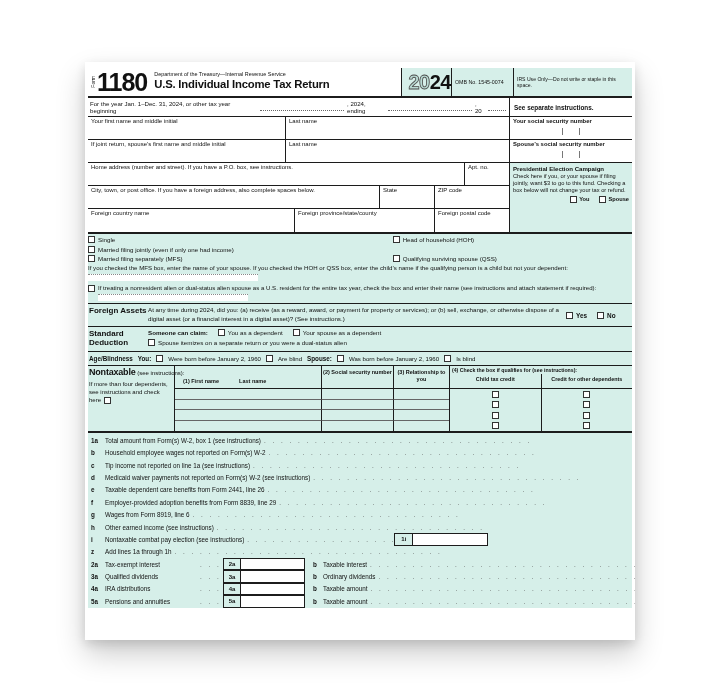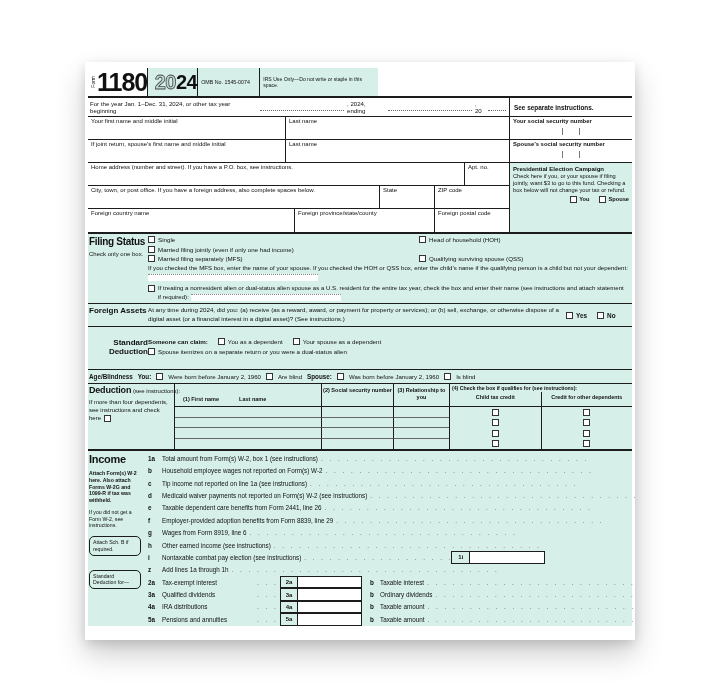"U.S. Individual Income Tax Return" div.hdr-mid { html: none -> <div> <div>Department of the Treasury—Internal Revenue Service</div> <div>U.S. Individual Income Tax Return</div> </div> }
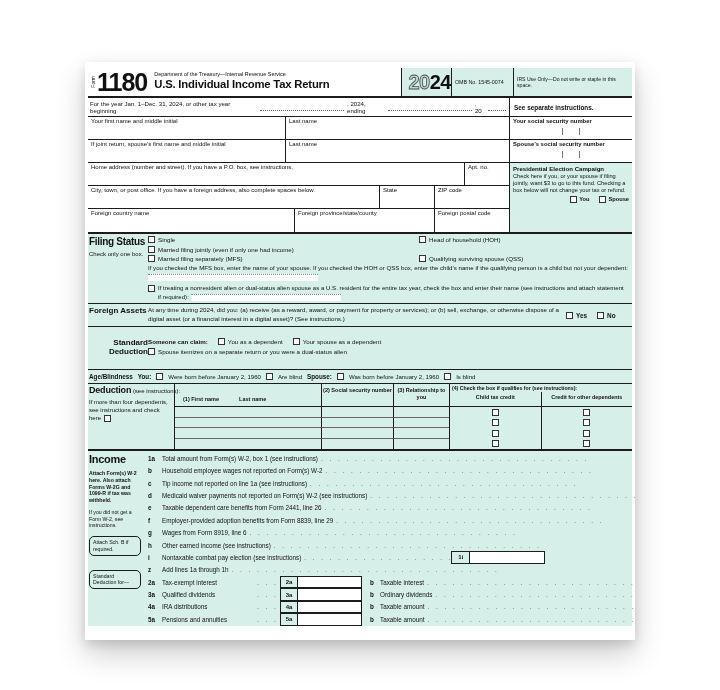"Filing Status" div.fs-left { html: <div> <div>Filing Status</div> <div>Check only one box.</div> </div> -> none }
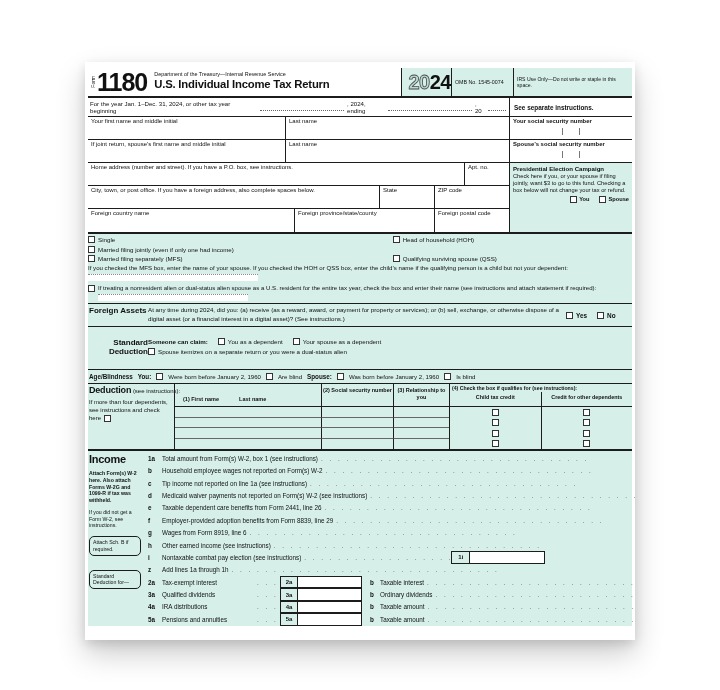"Standard Deduction" .sd { padding: 11px 0 -> 2px 0; text-align: right -> none }
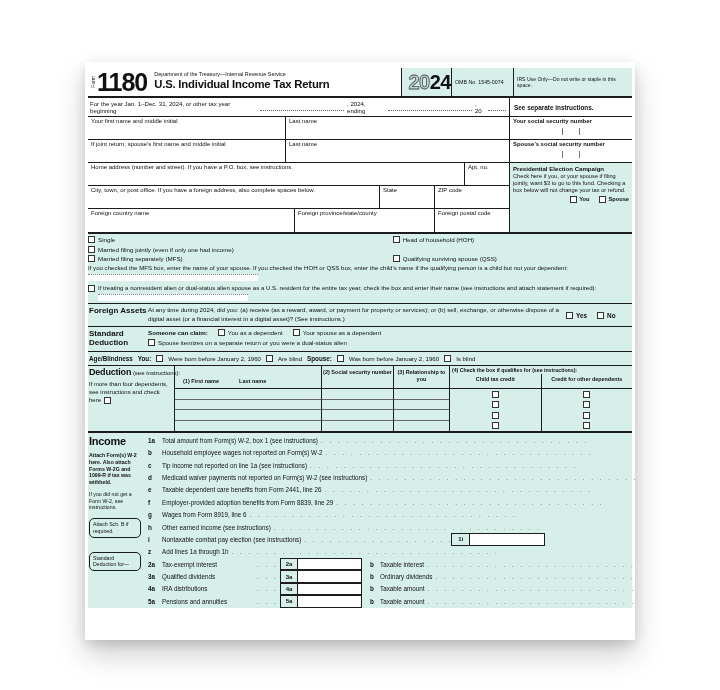"Deduction" b { text: Deduction -> Nontaxable }
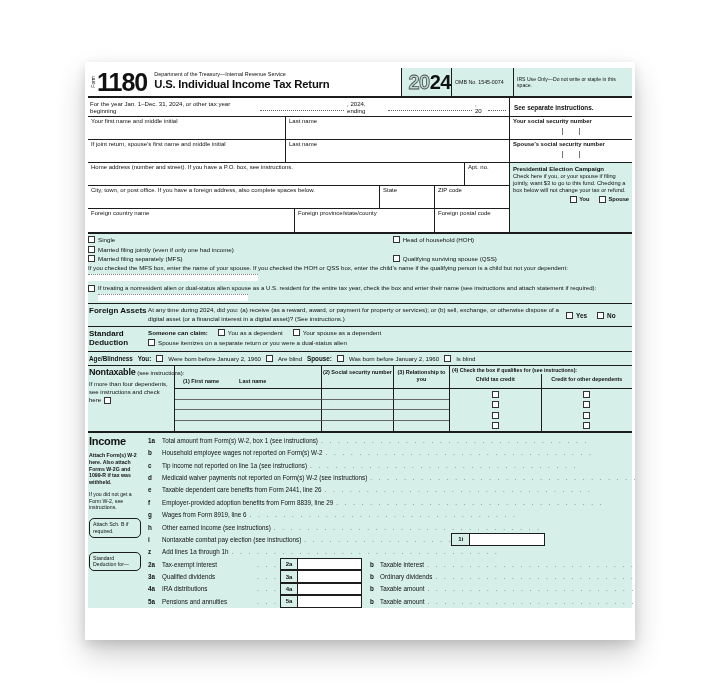"Income" div.inc-left { html: <div> <div>Income</div> <div>Attach Form(s) W-2 here. Also attach Forms W-2G and 1099-R if tax was withheld.</div> <div>If you did not get a Form W-2, see instructions.</div> <div>Attach Sch. B if required.</div> <div>Standard Deduction for—</div> </div> -> none }
